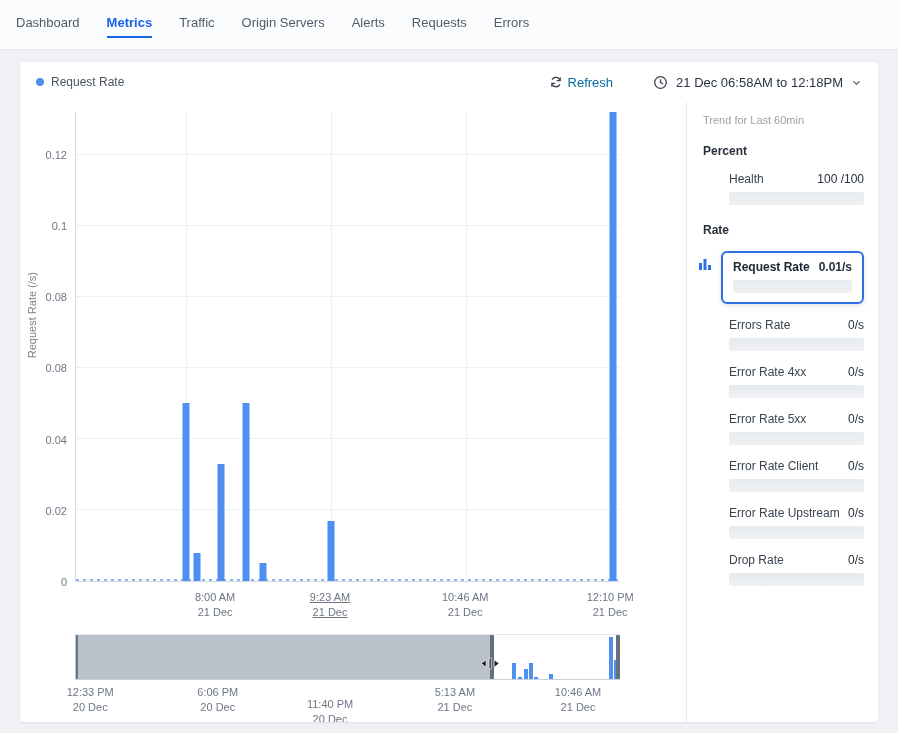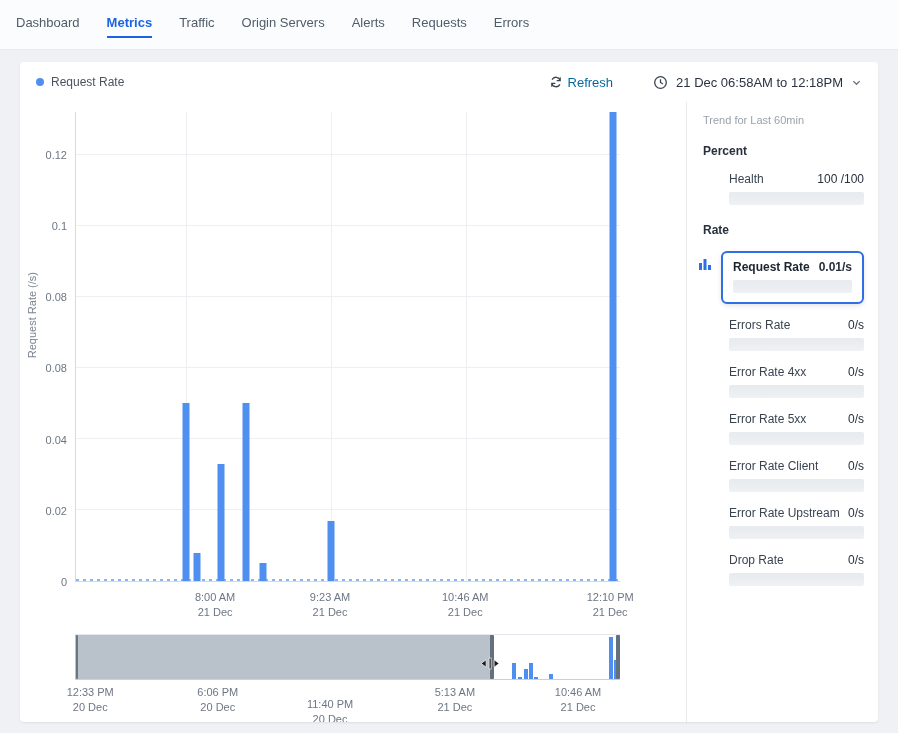"9:23 AM" div.xtick { text-decoration: none -> underline }
